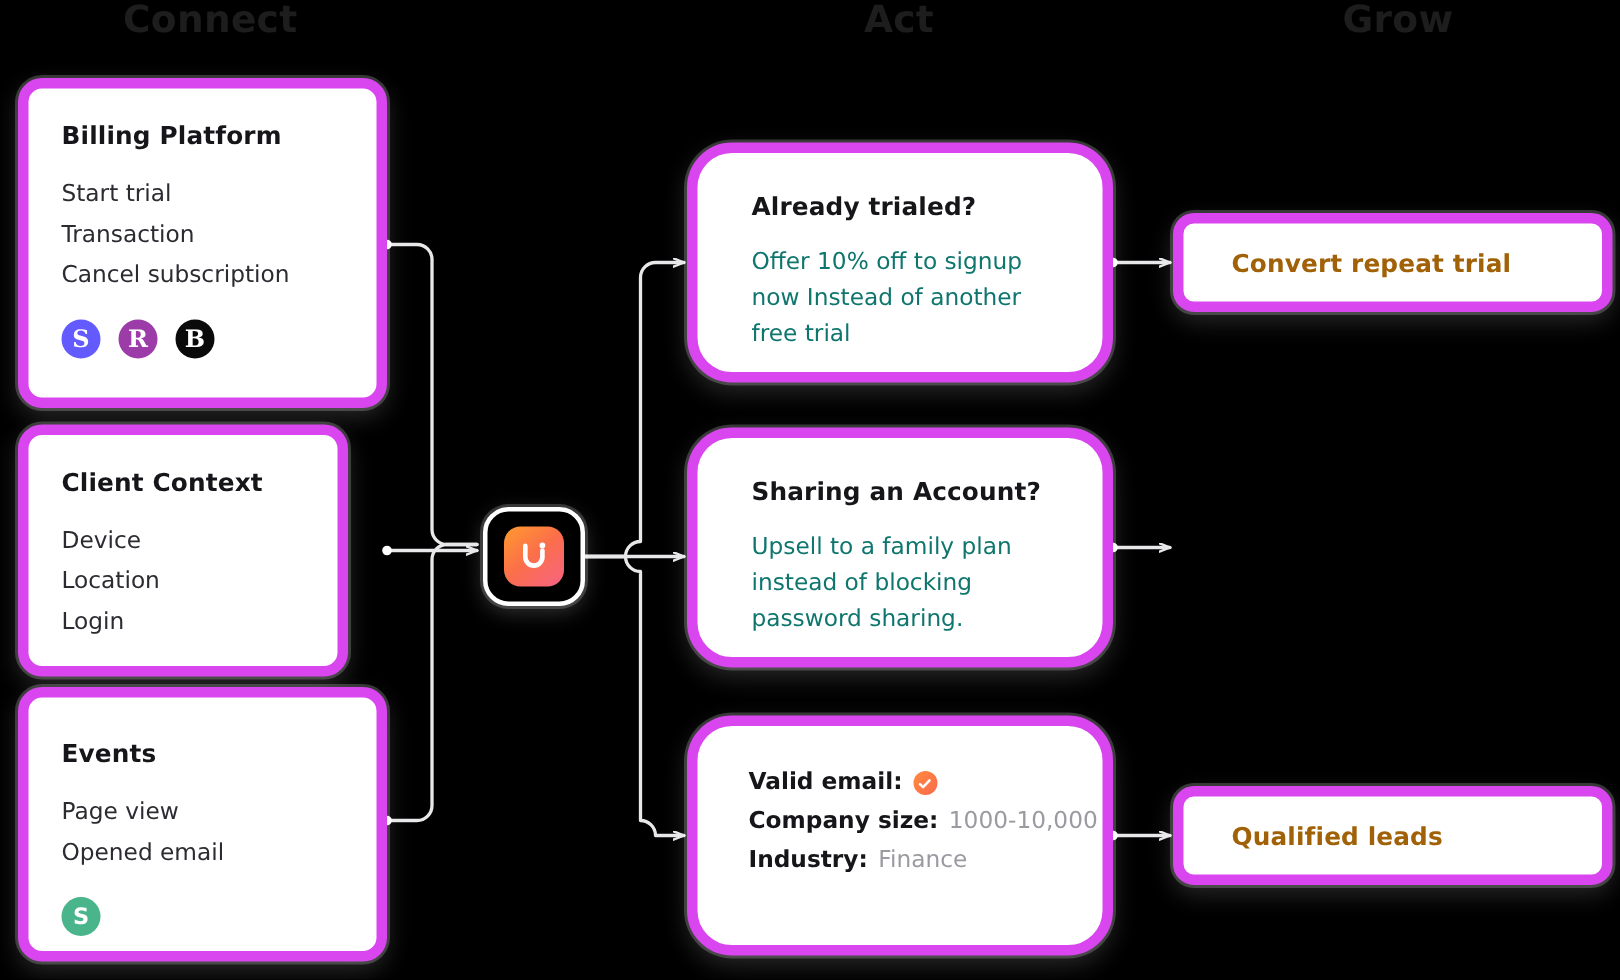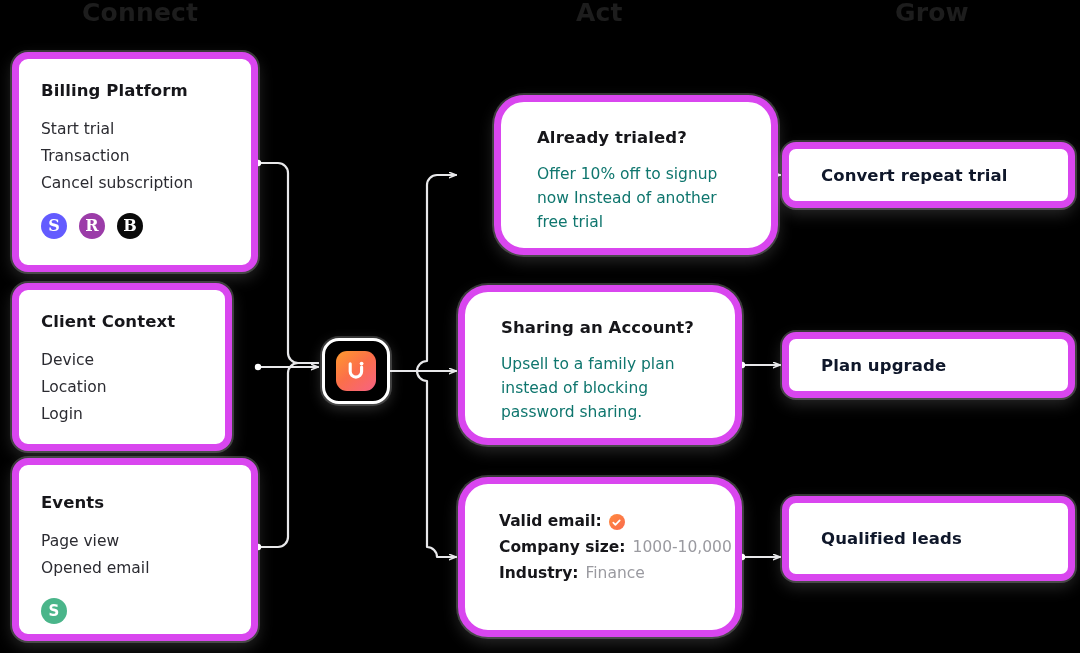"Already trialed?" div.card { margin-left: 36px -> none }
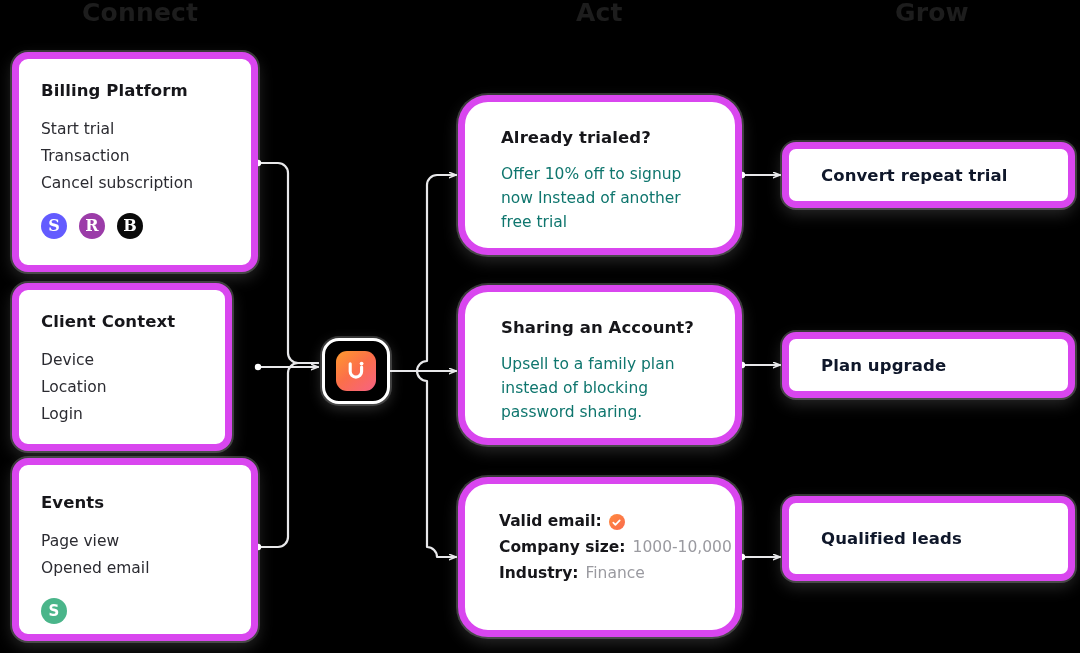"Convert repeat trial" .card-grow .grow-label { color: #0f172a -> #a16207 }
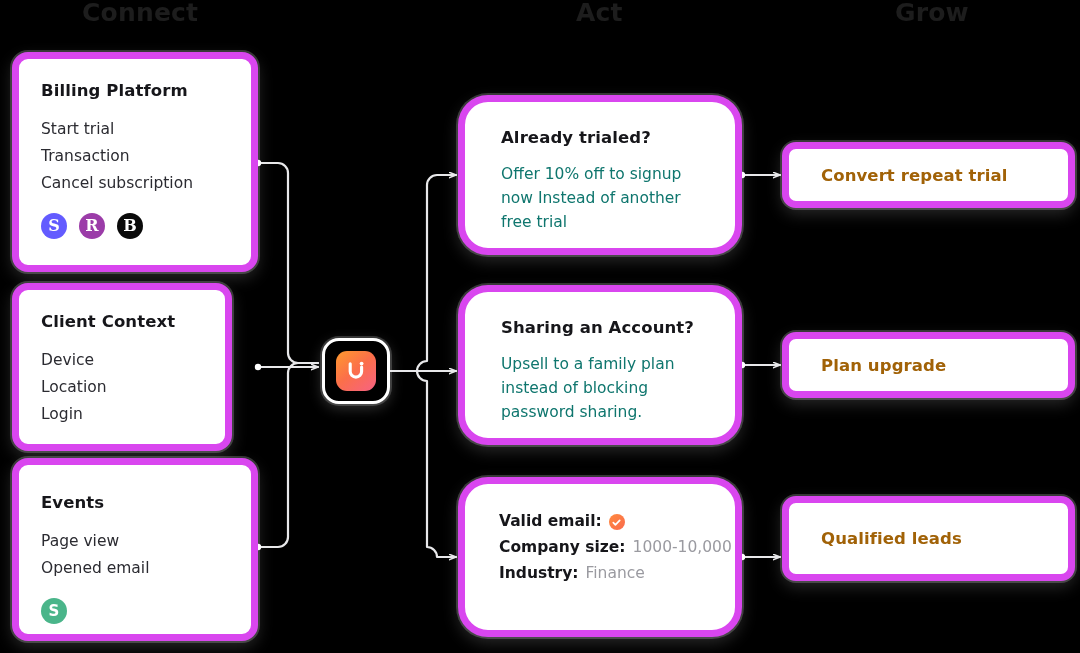"Plan upgrade" div.card { html: <div> <span>Plan upgrade</span> </div> -> none }
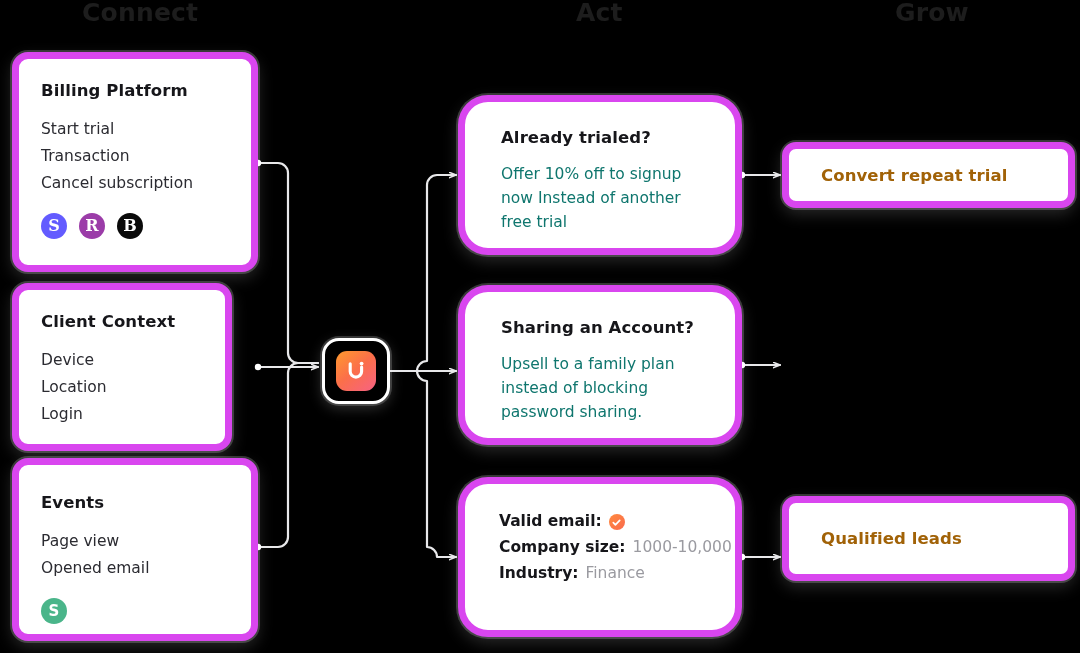"Qualified leads" div.card { height: 85px -> 66px; top: 496px -> 524px }
